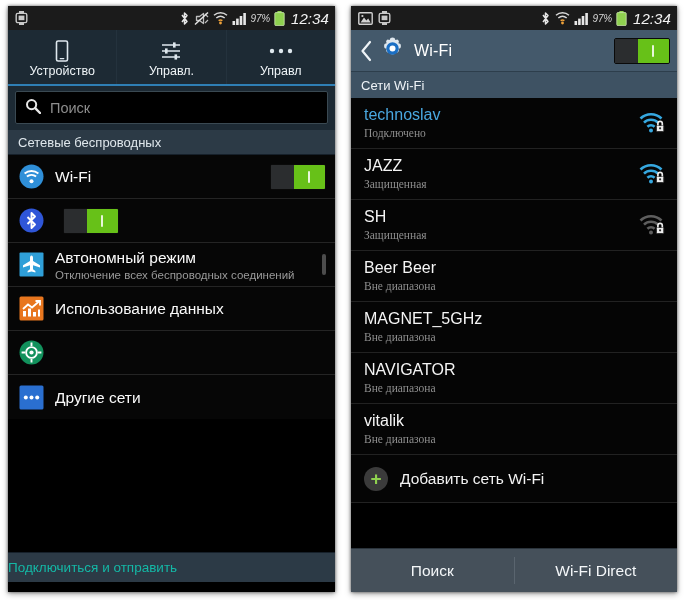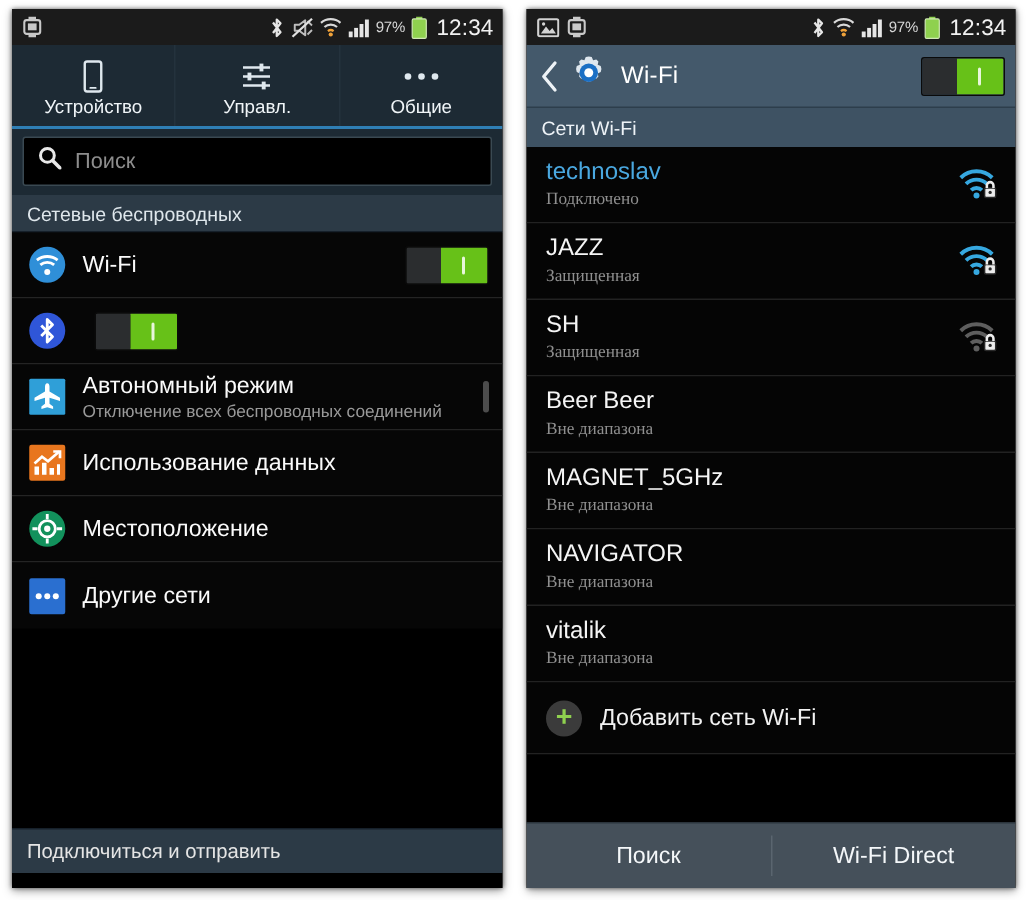"97%" .sb-right { font-style: none -> italic }
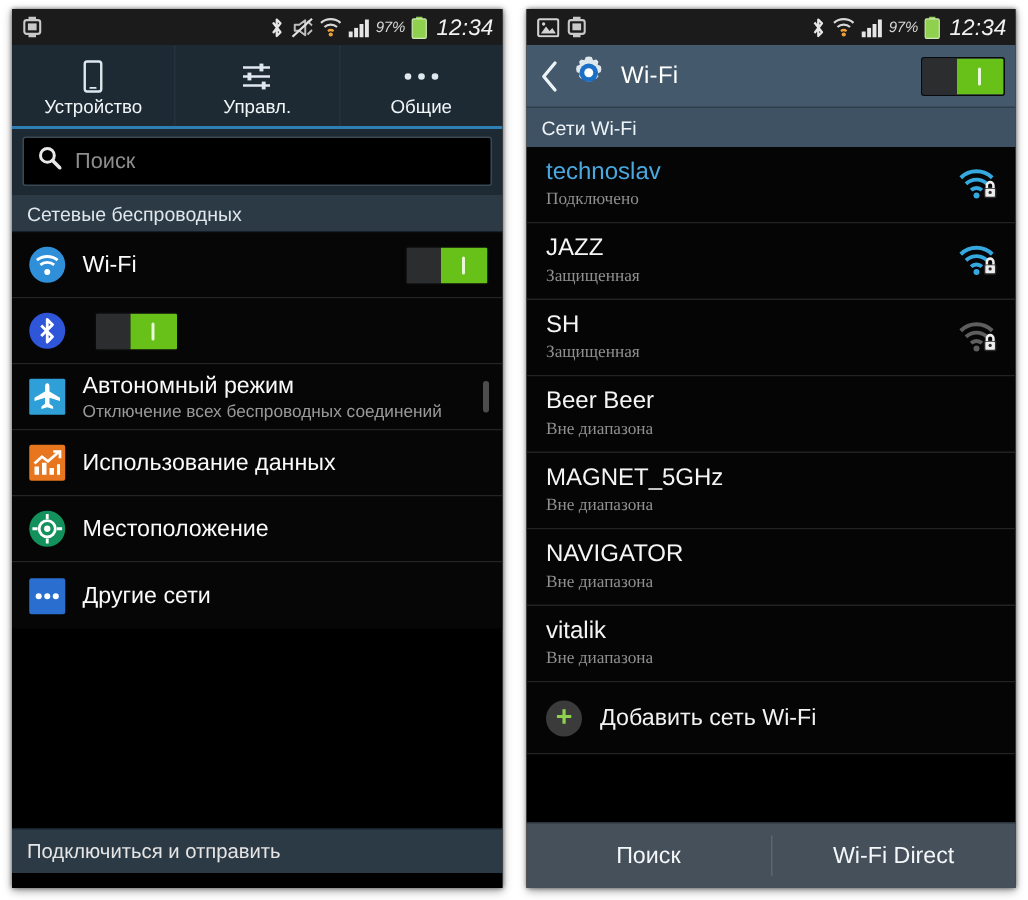"Общие" span.tab-label { text: Общие -> Управл }
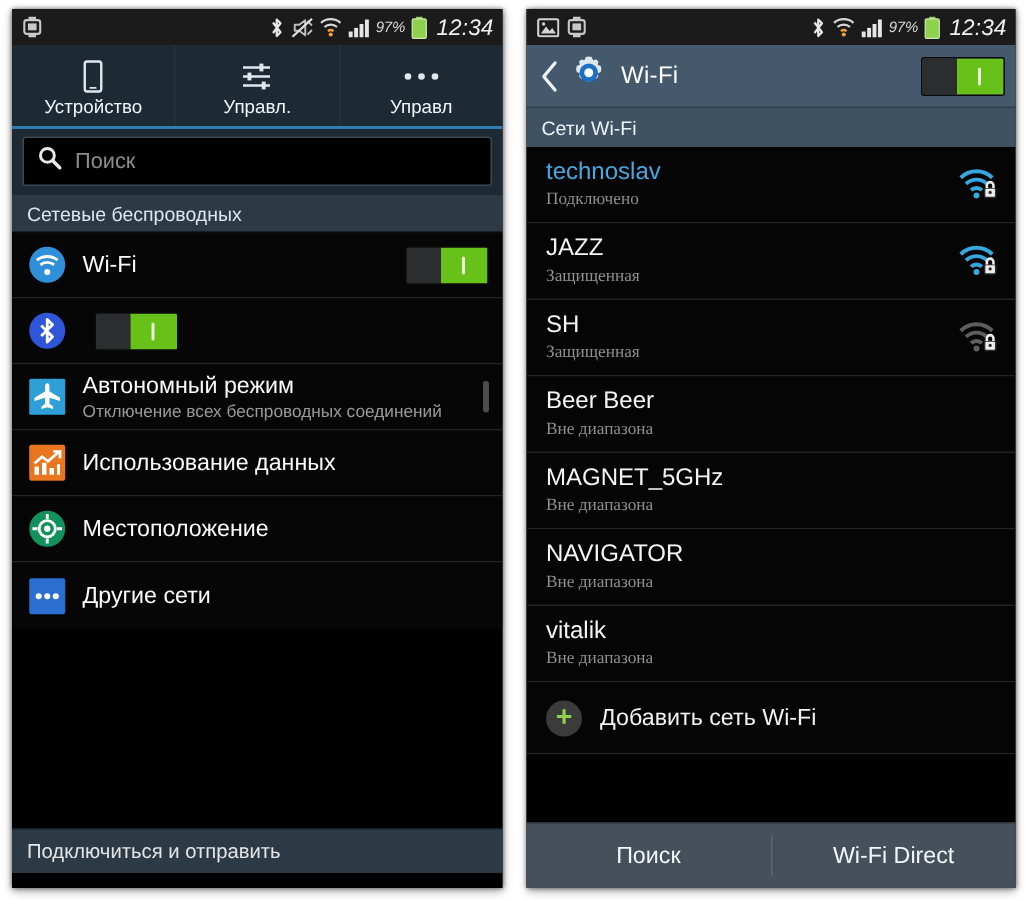"Местоположение" span.row-text { html: <span> <span>Местоположение</span> </span> -> none }
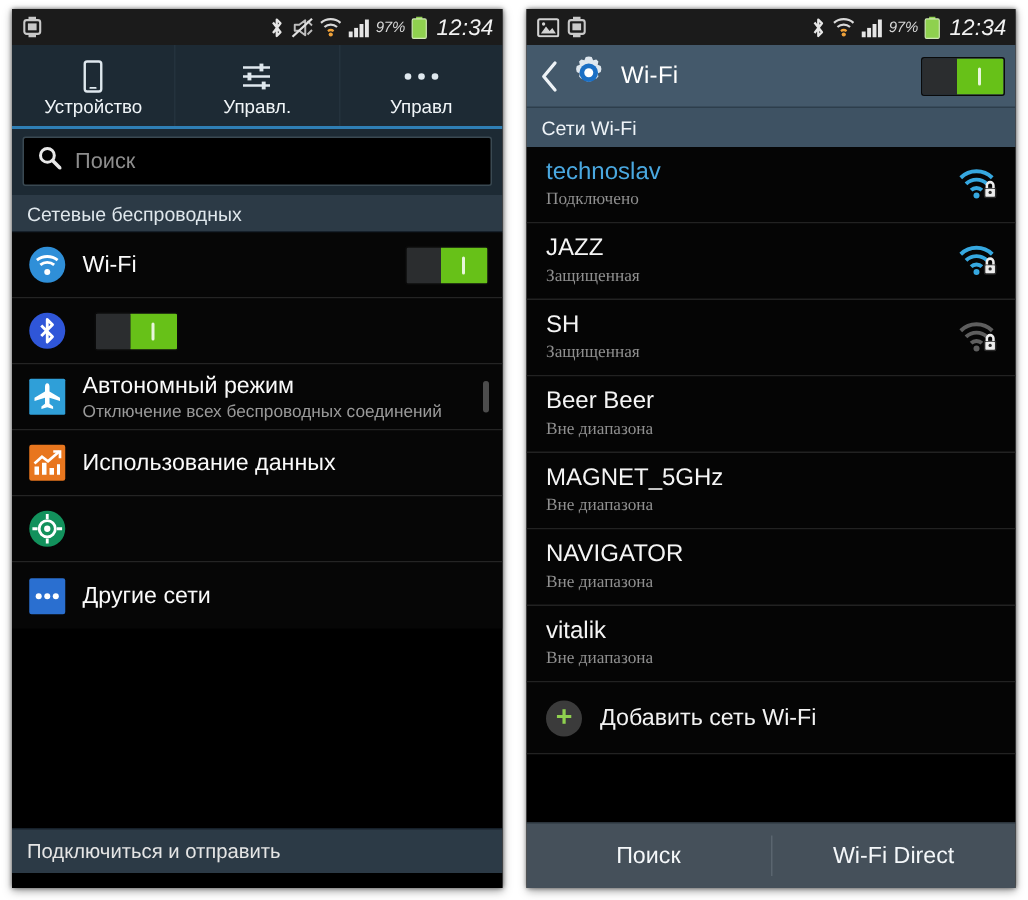"Подключиться и отправить" .footer-bar { color: #e5e5e5 -> #14b8a6; padding-left: 10px -> none }
